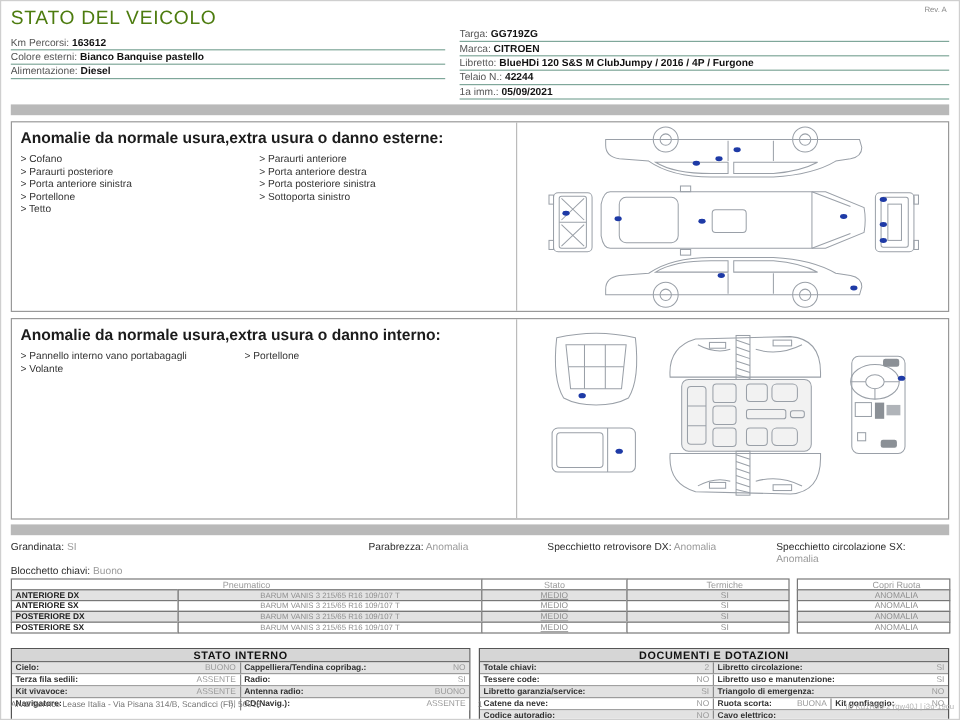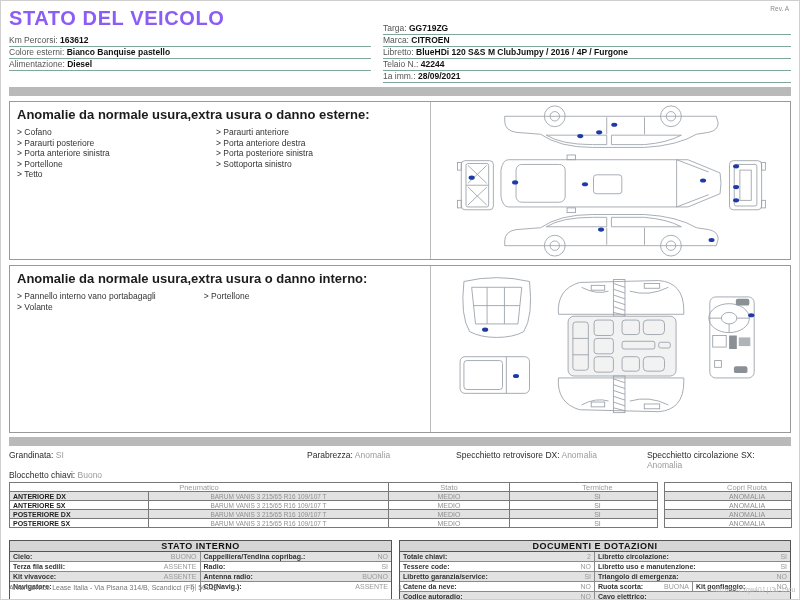"STATO DEL VEICOLO" .page-title { color: #8b5cf6 -> #4d7c0f; font-size: 20px -> 16px; font-weight: bold -> normal }
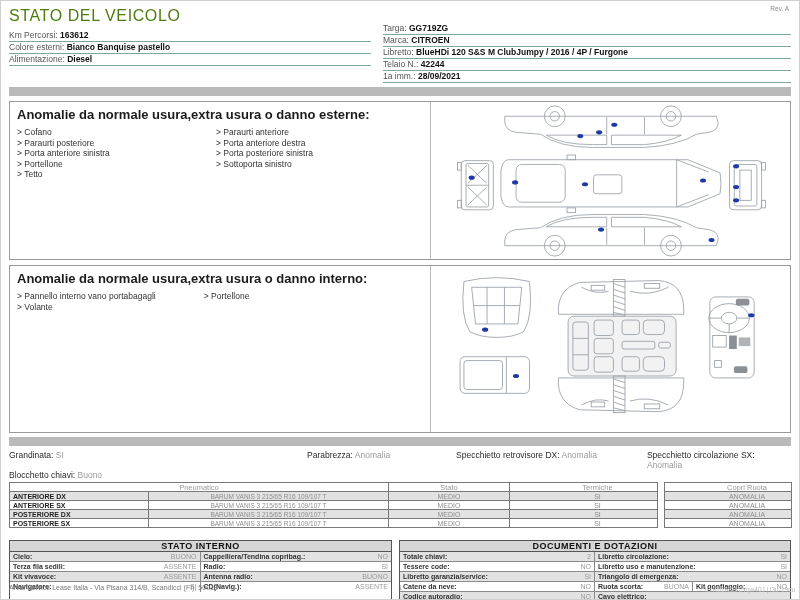"28/09/2021" b.vvalue { text: 28/09/2021 -> 05/09/2021 }
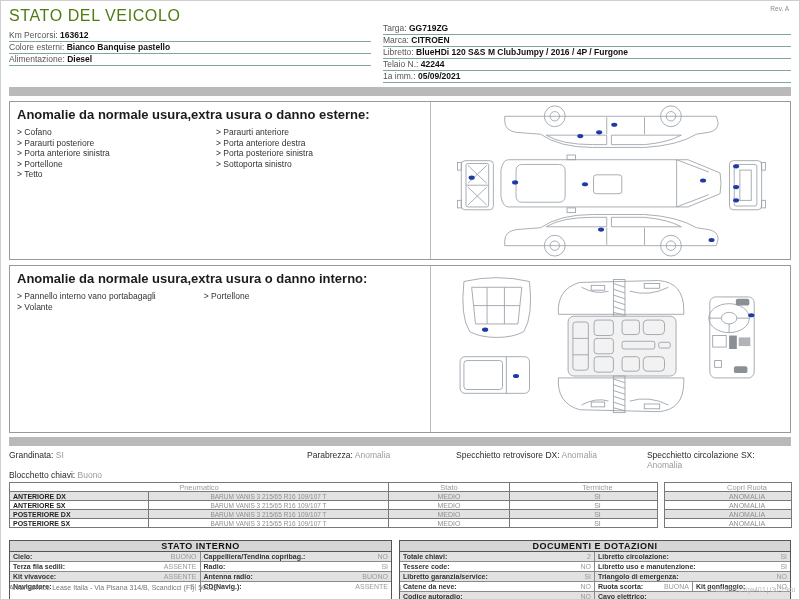"Termiche" .tc-term { width: 149px -> 136px }
